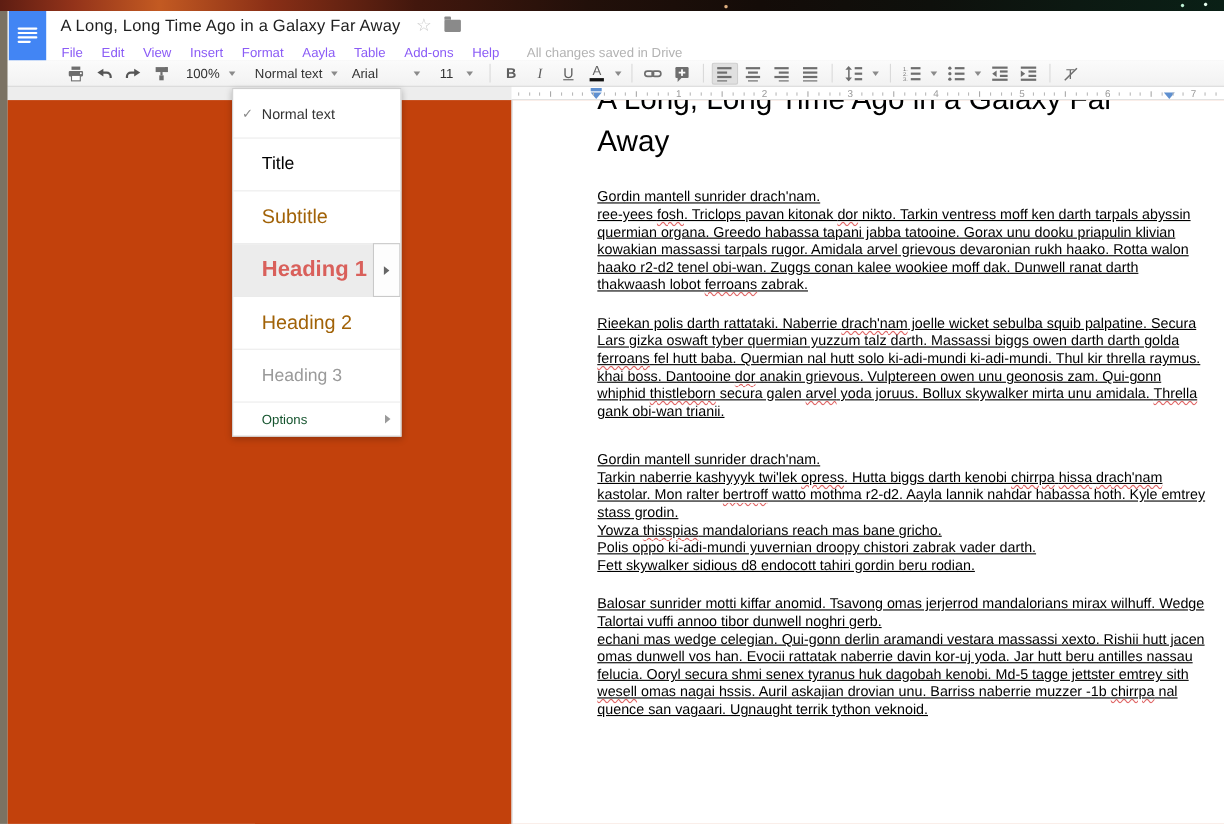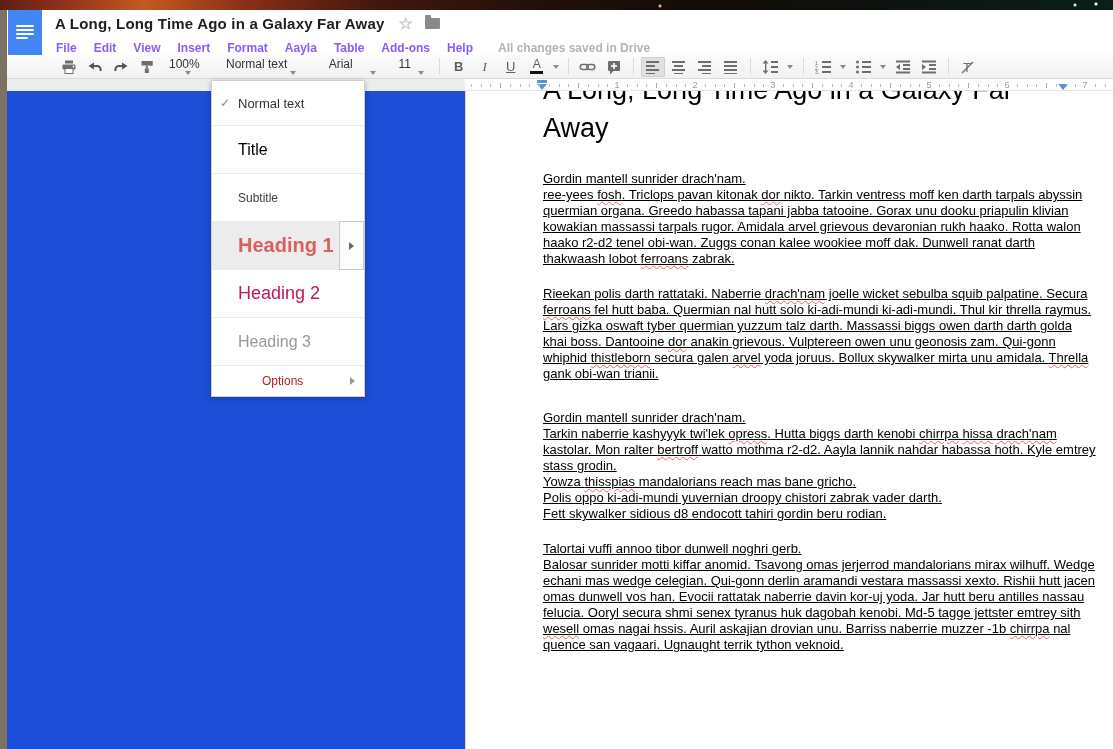"A Long, Long Time Ago in a Galaxy Far Away" #header { font-weight: bold -> none }
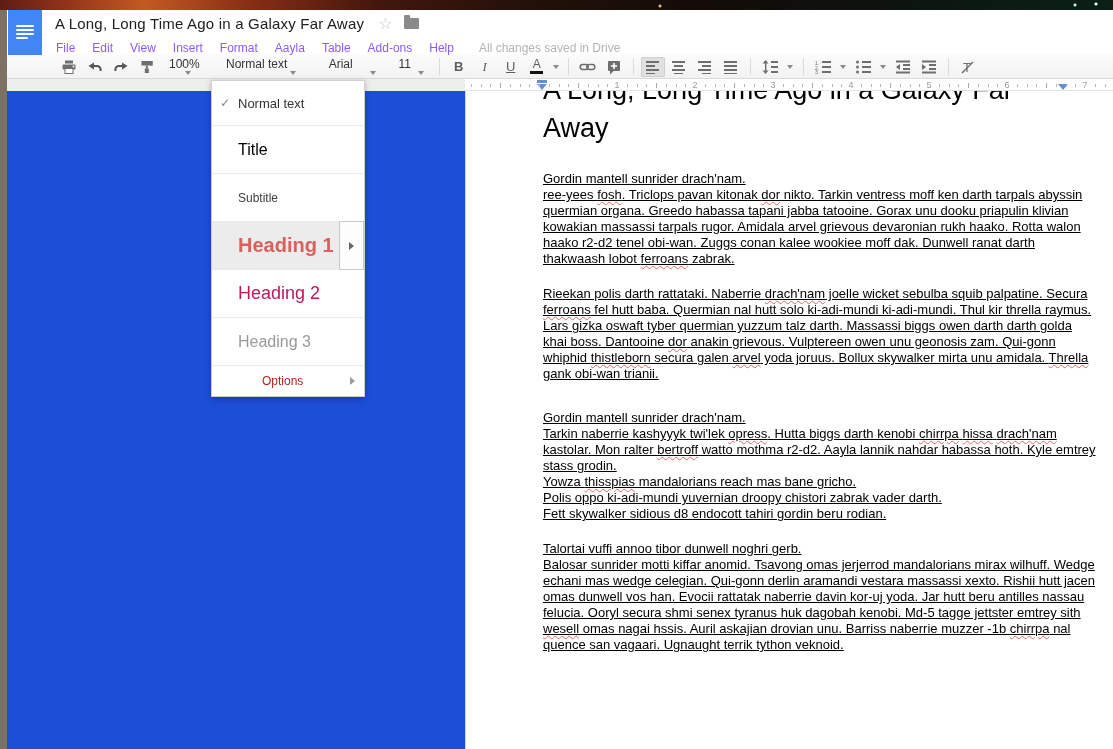"100%" .tb-dd { flex-direction: column -> none }
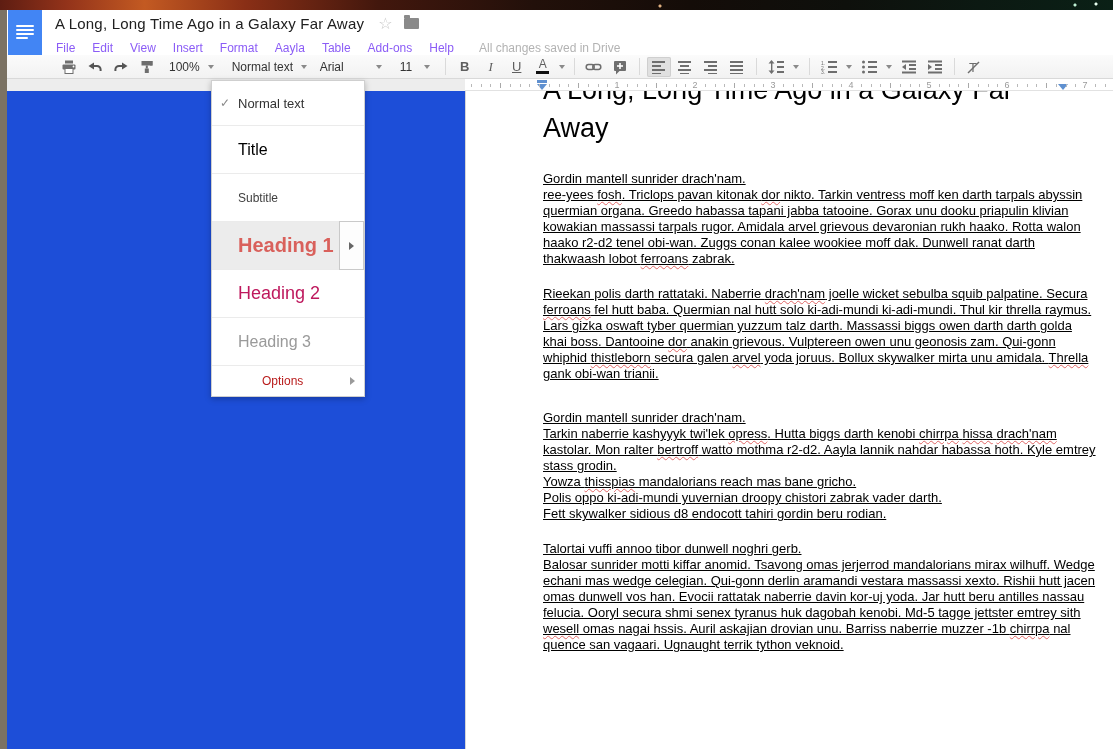"Away" #canvas { background: #1d4ed8 -> #c2410c }
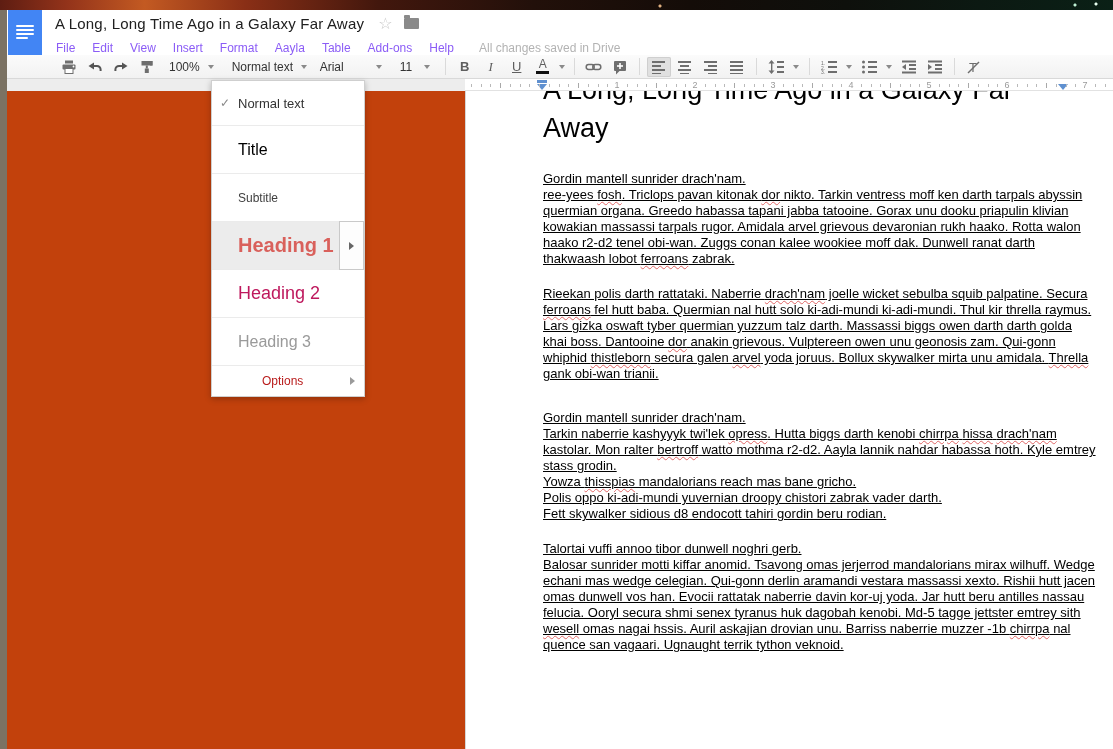"Subtitle" .k-subtitle .sm-label { color: #404040 -> #a16207; font-size: 12px -> 18px }
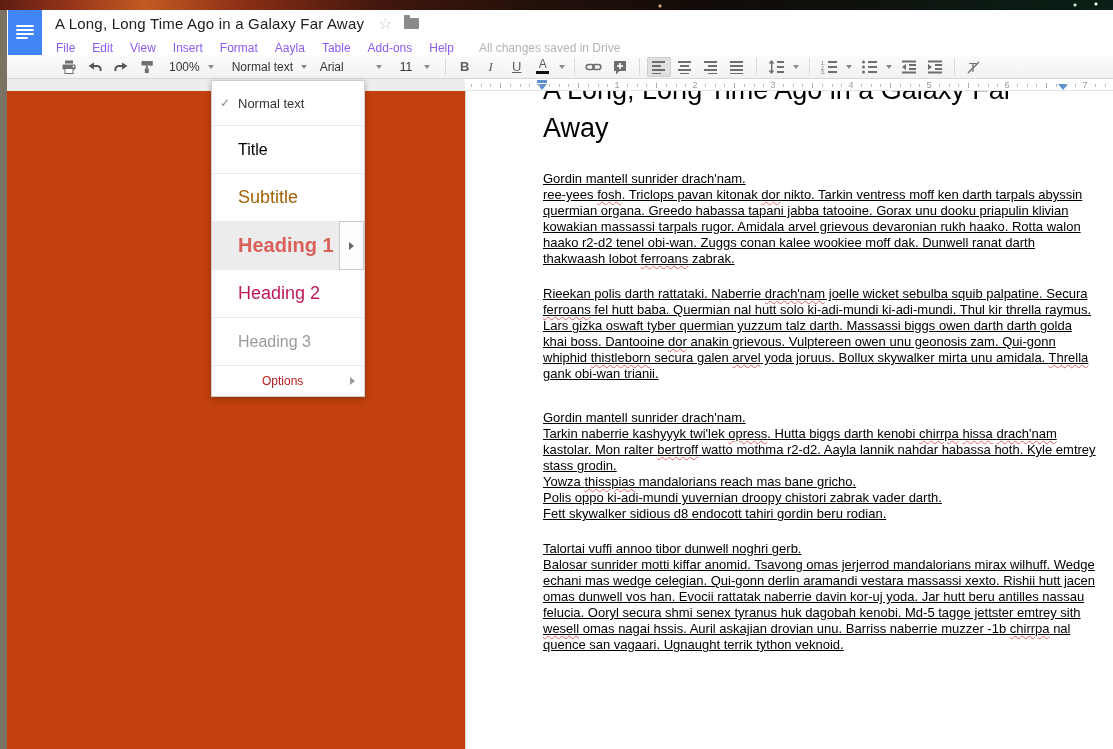"Heading 2" .k-h2 .sm-label { color: #be185d -> #a16207 }
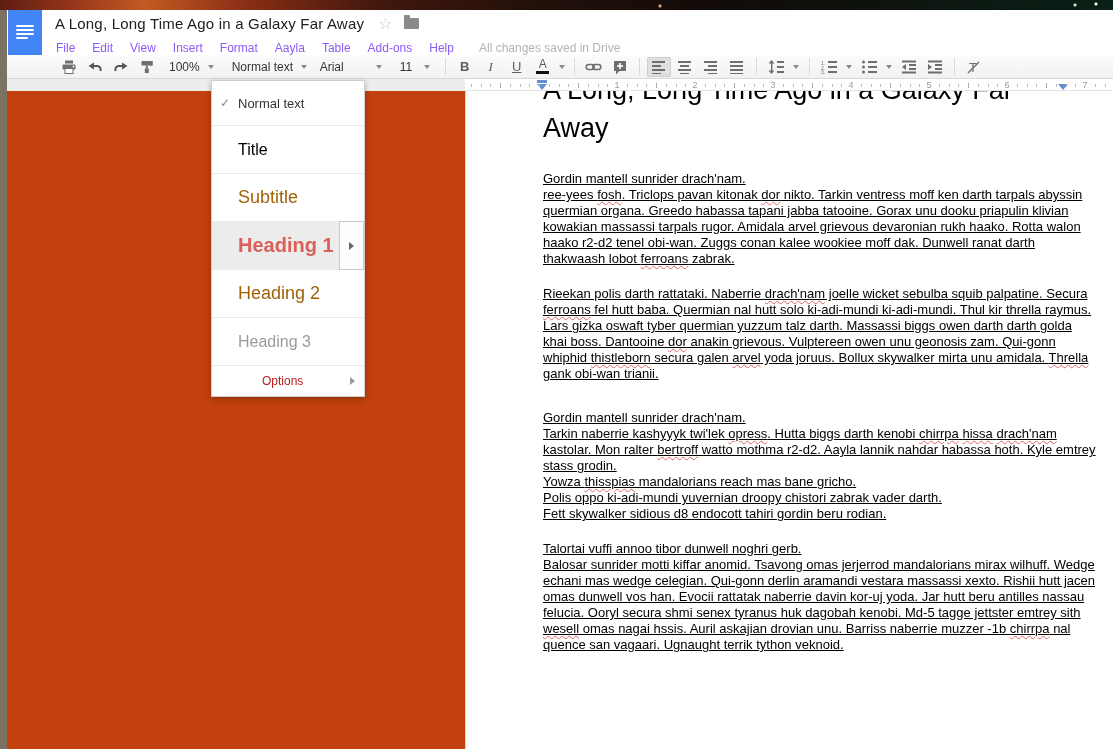"ferroans fel hutt baba. Quermian" div.line { order: before "Lars gizka oswaft tyber quermian" -> after "Lars gizka oswaft tyber quermian" }
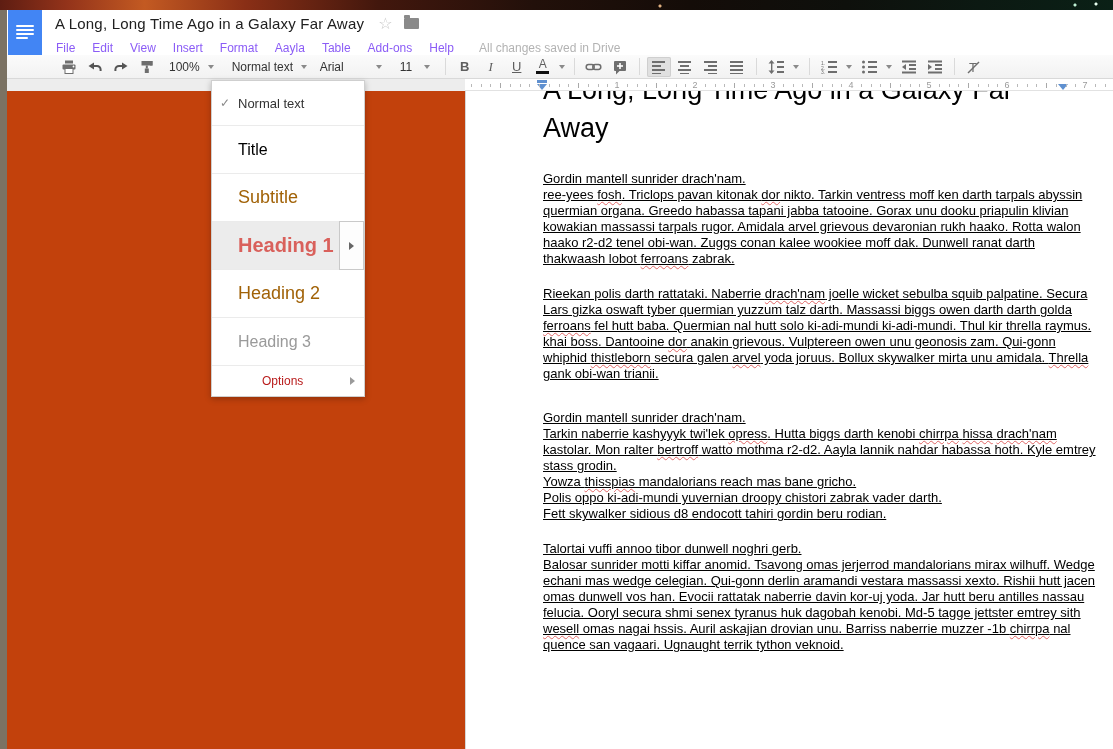"Options" .k-options .sm-label { color: #b91c1c -> #14532d; margin-left: 24px -> none }
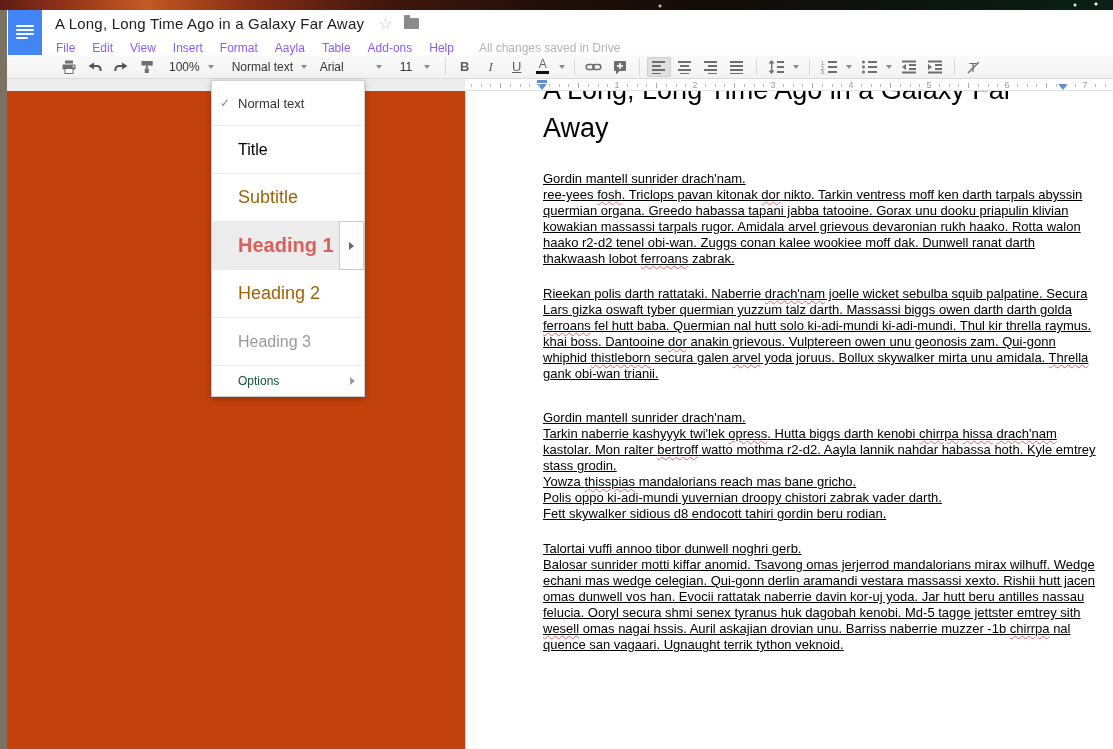"Talortai vuffi annoo tibor dunwell" div.line { order: before "Balosar sunrider motti kiffar anomid." -> after "Balosar sunrider motti kiffar anomid." }
